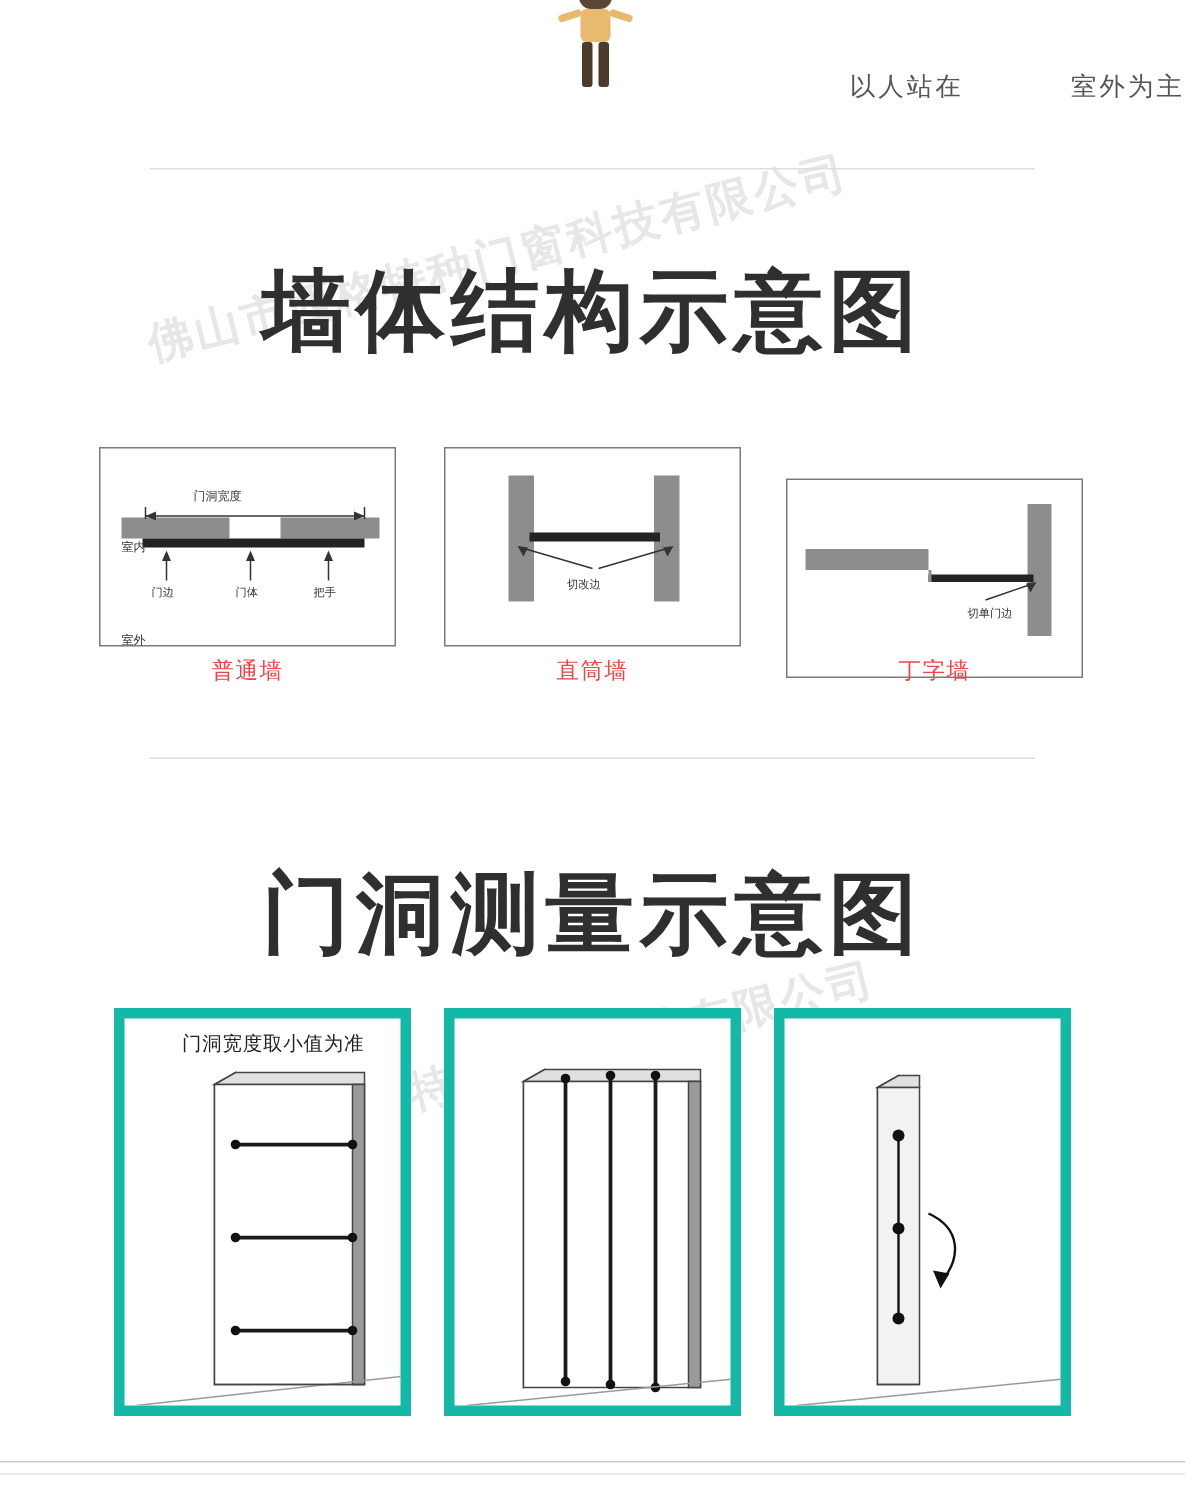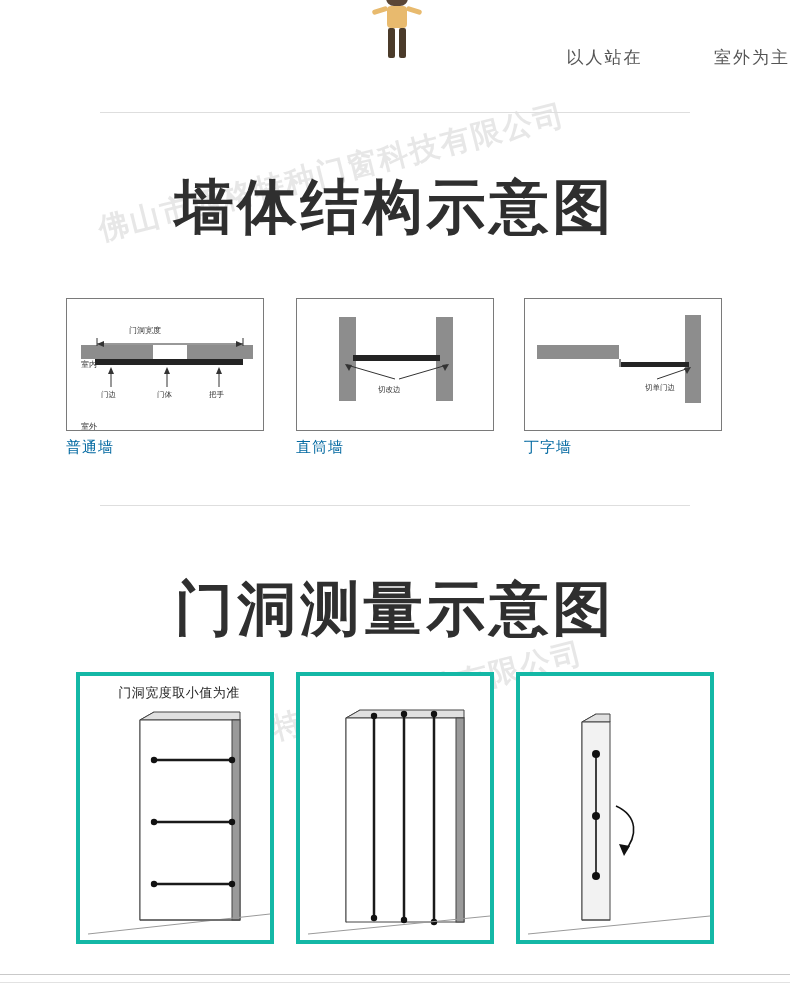"切单门边" .wc-3 { margin-top: none -> 21px }
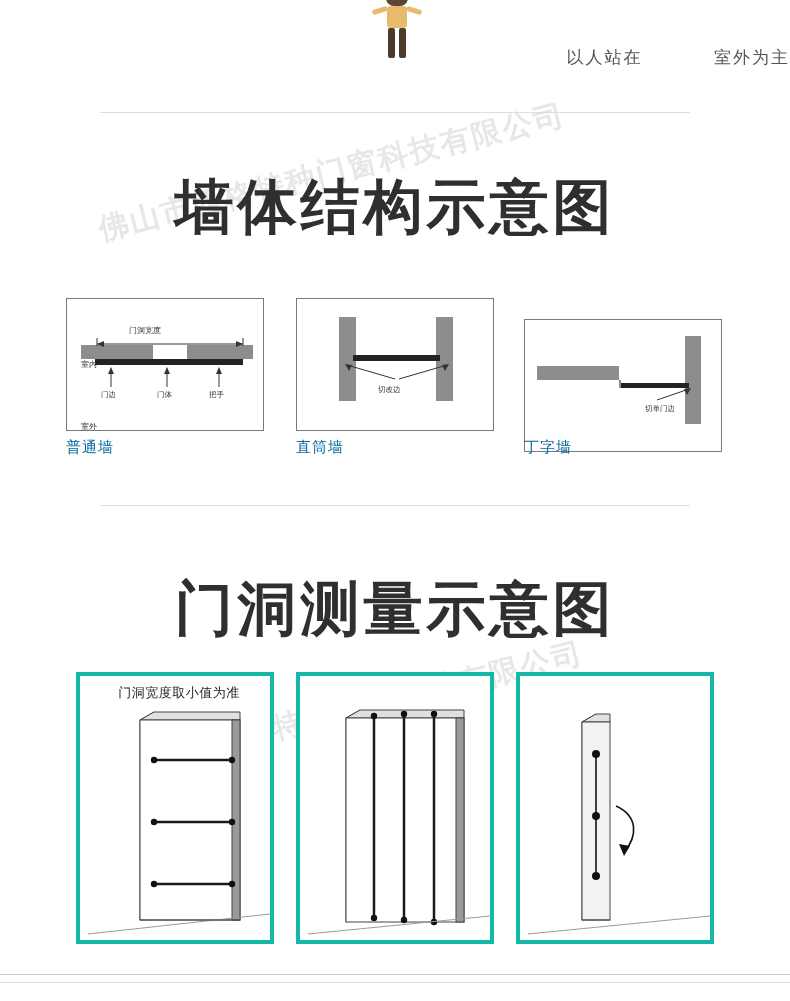"普通墙" .wall-label { color: #0369a1 -> #ef4444; text-align: left -> center }
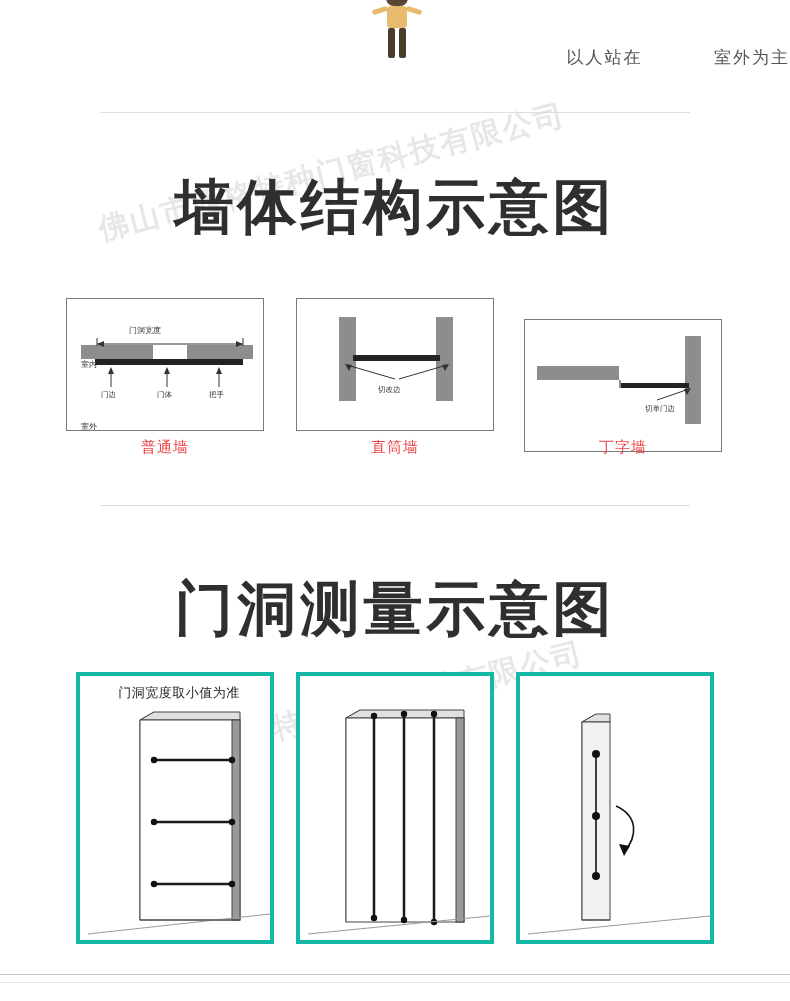"门洞宽度取小值为准" .door-card { border: 4px solid #14b8a6 -> 7px solid #14b8a6 }
